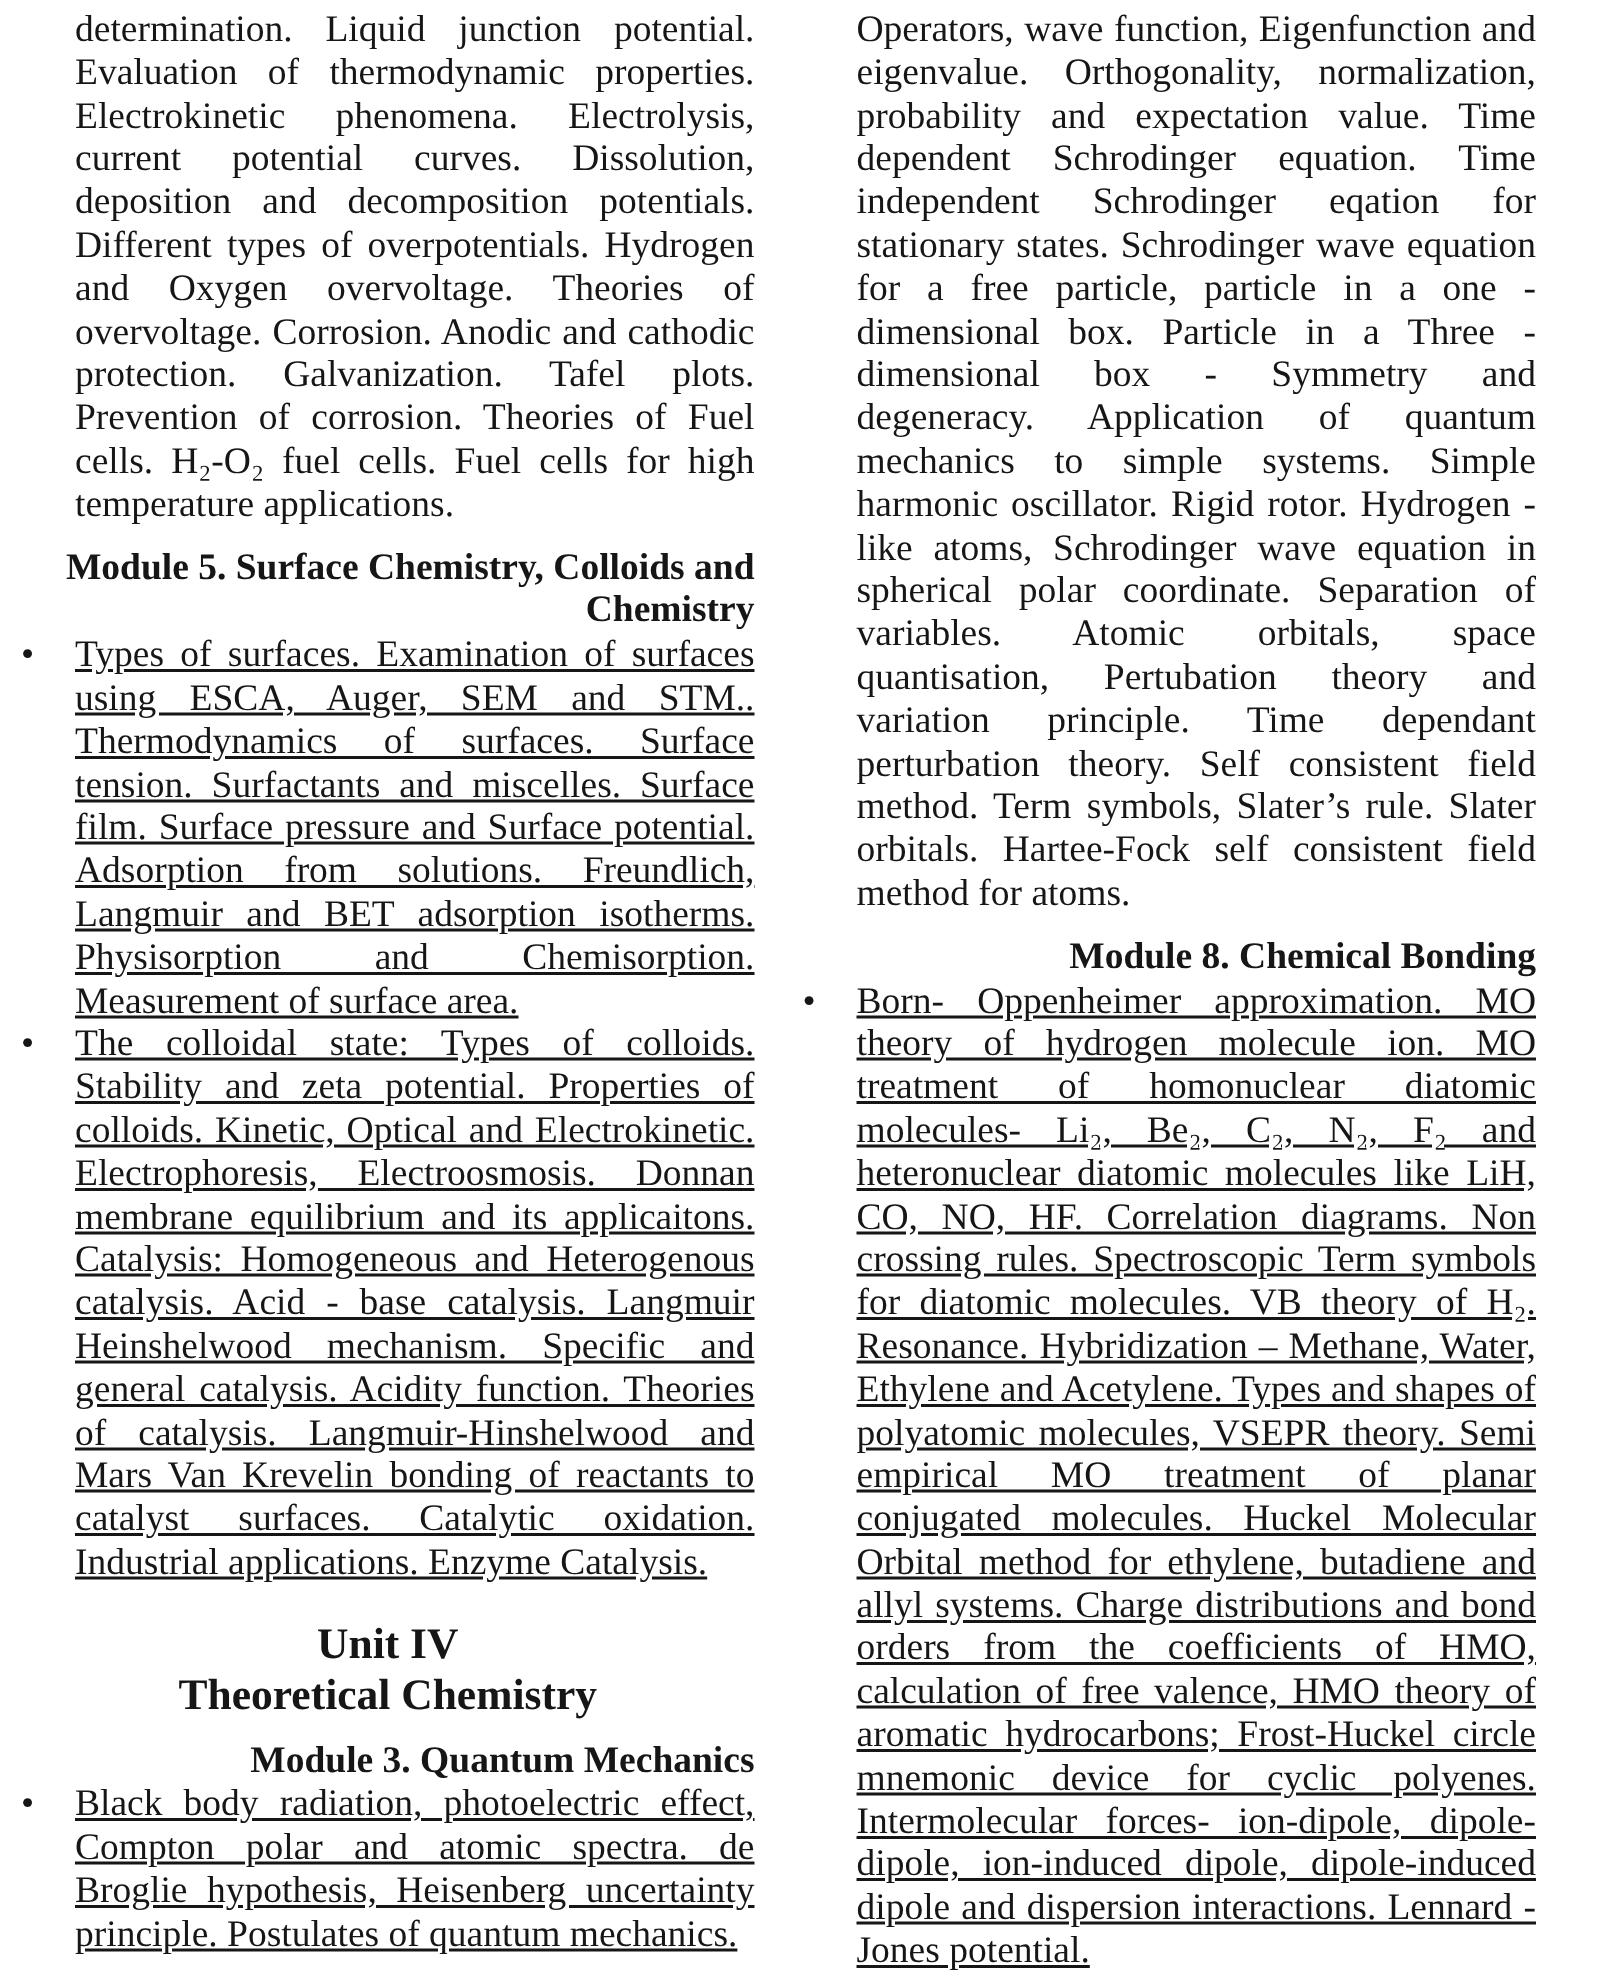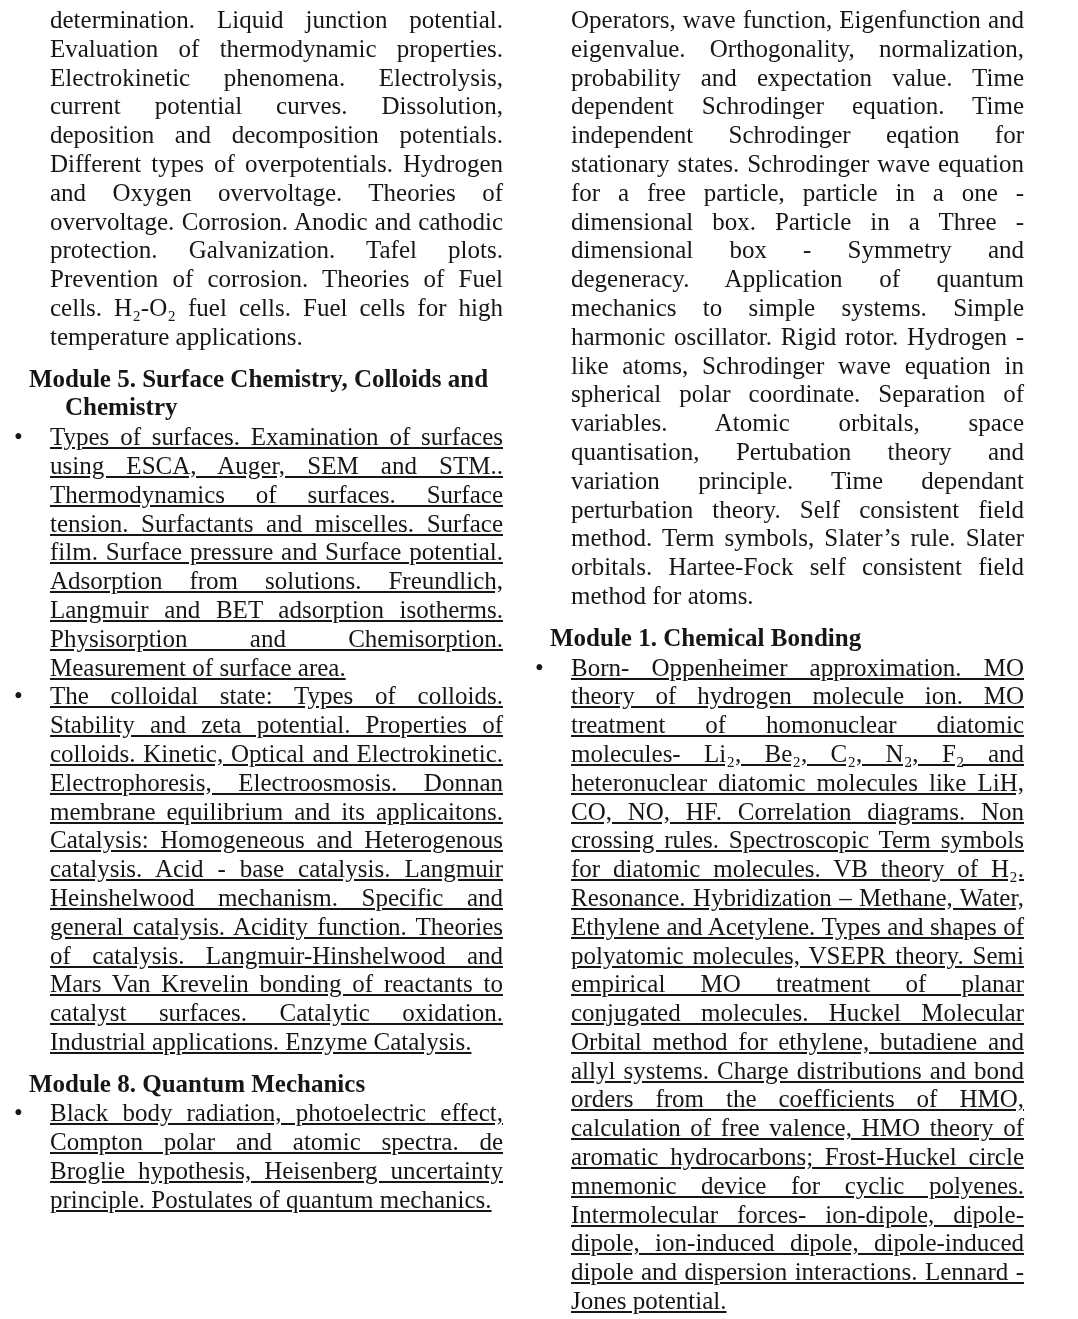"Module 5. Surface Chemistry, Colloids" h3.module-heading { text-align: none -> right }
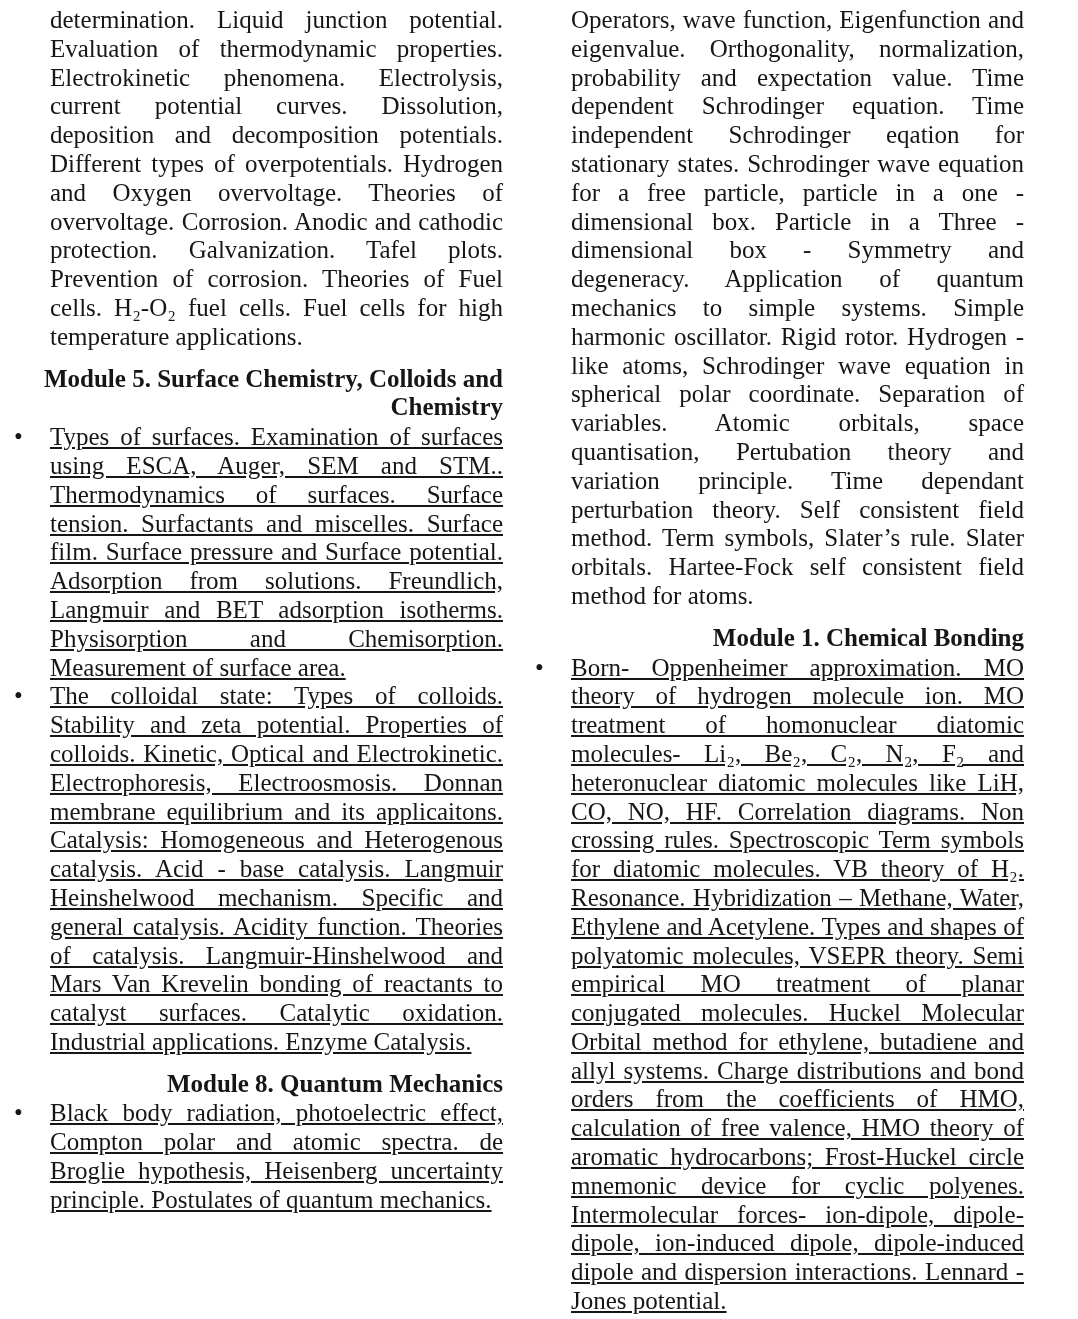"Module 1. Chemical Bonding" h3.module-heading { text: 1 -> 8 }
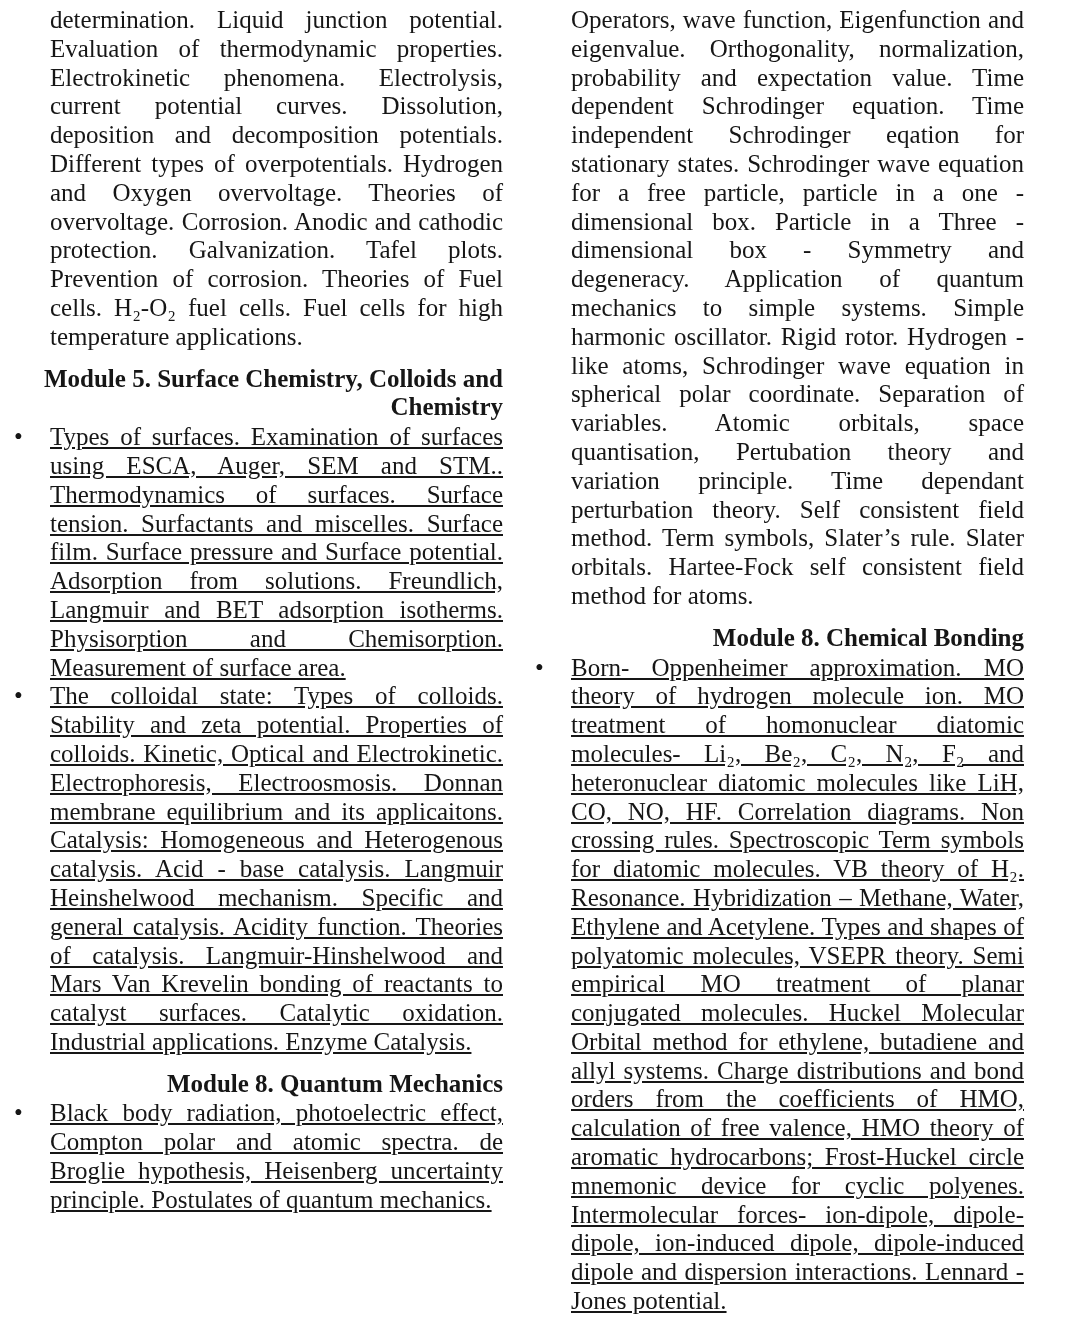"Unit IV" div.unit-heading { html: none -> <div> <div>Unit IV</div> <div>Theoretical Chemistry</div> </div> }
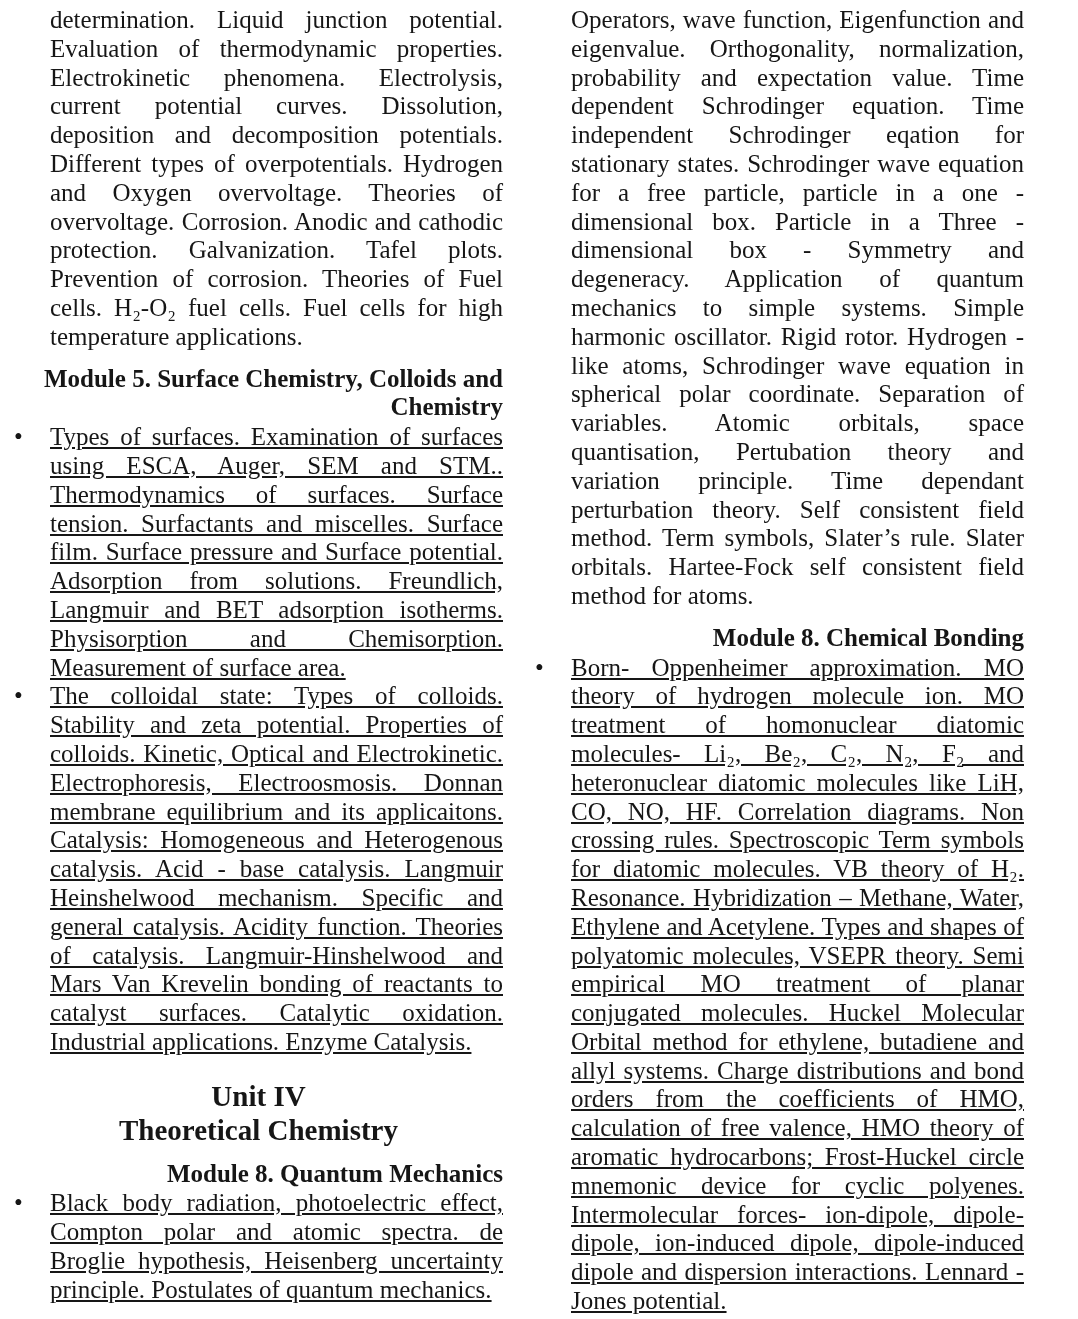"Module 8. Quantum Mechanics" h3.module-heading { text: 8 -> 3 }
